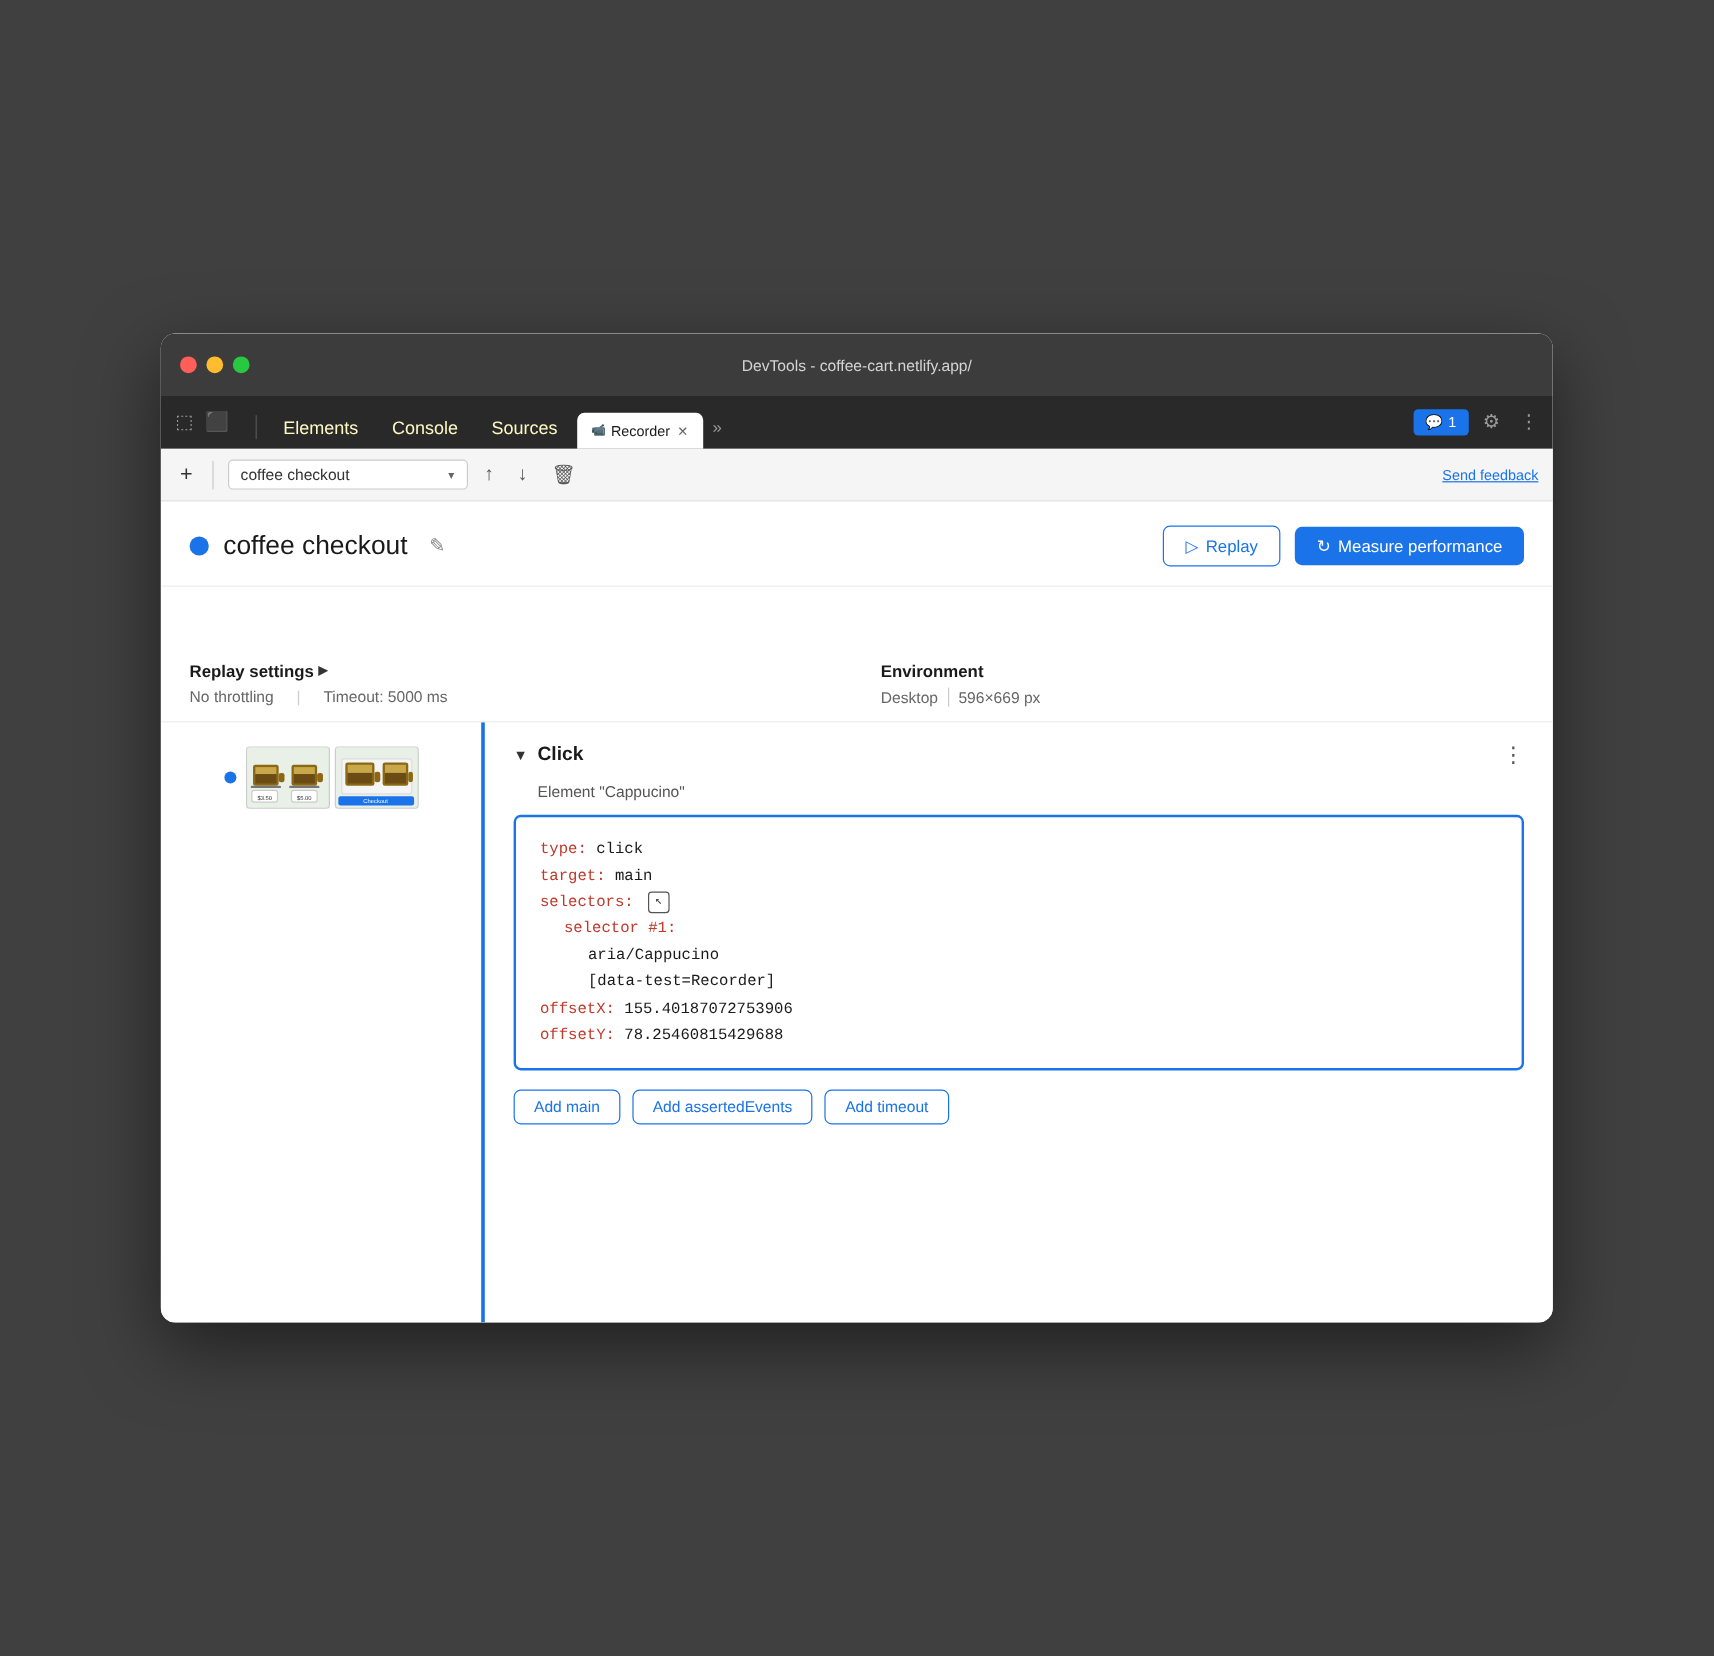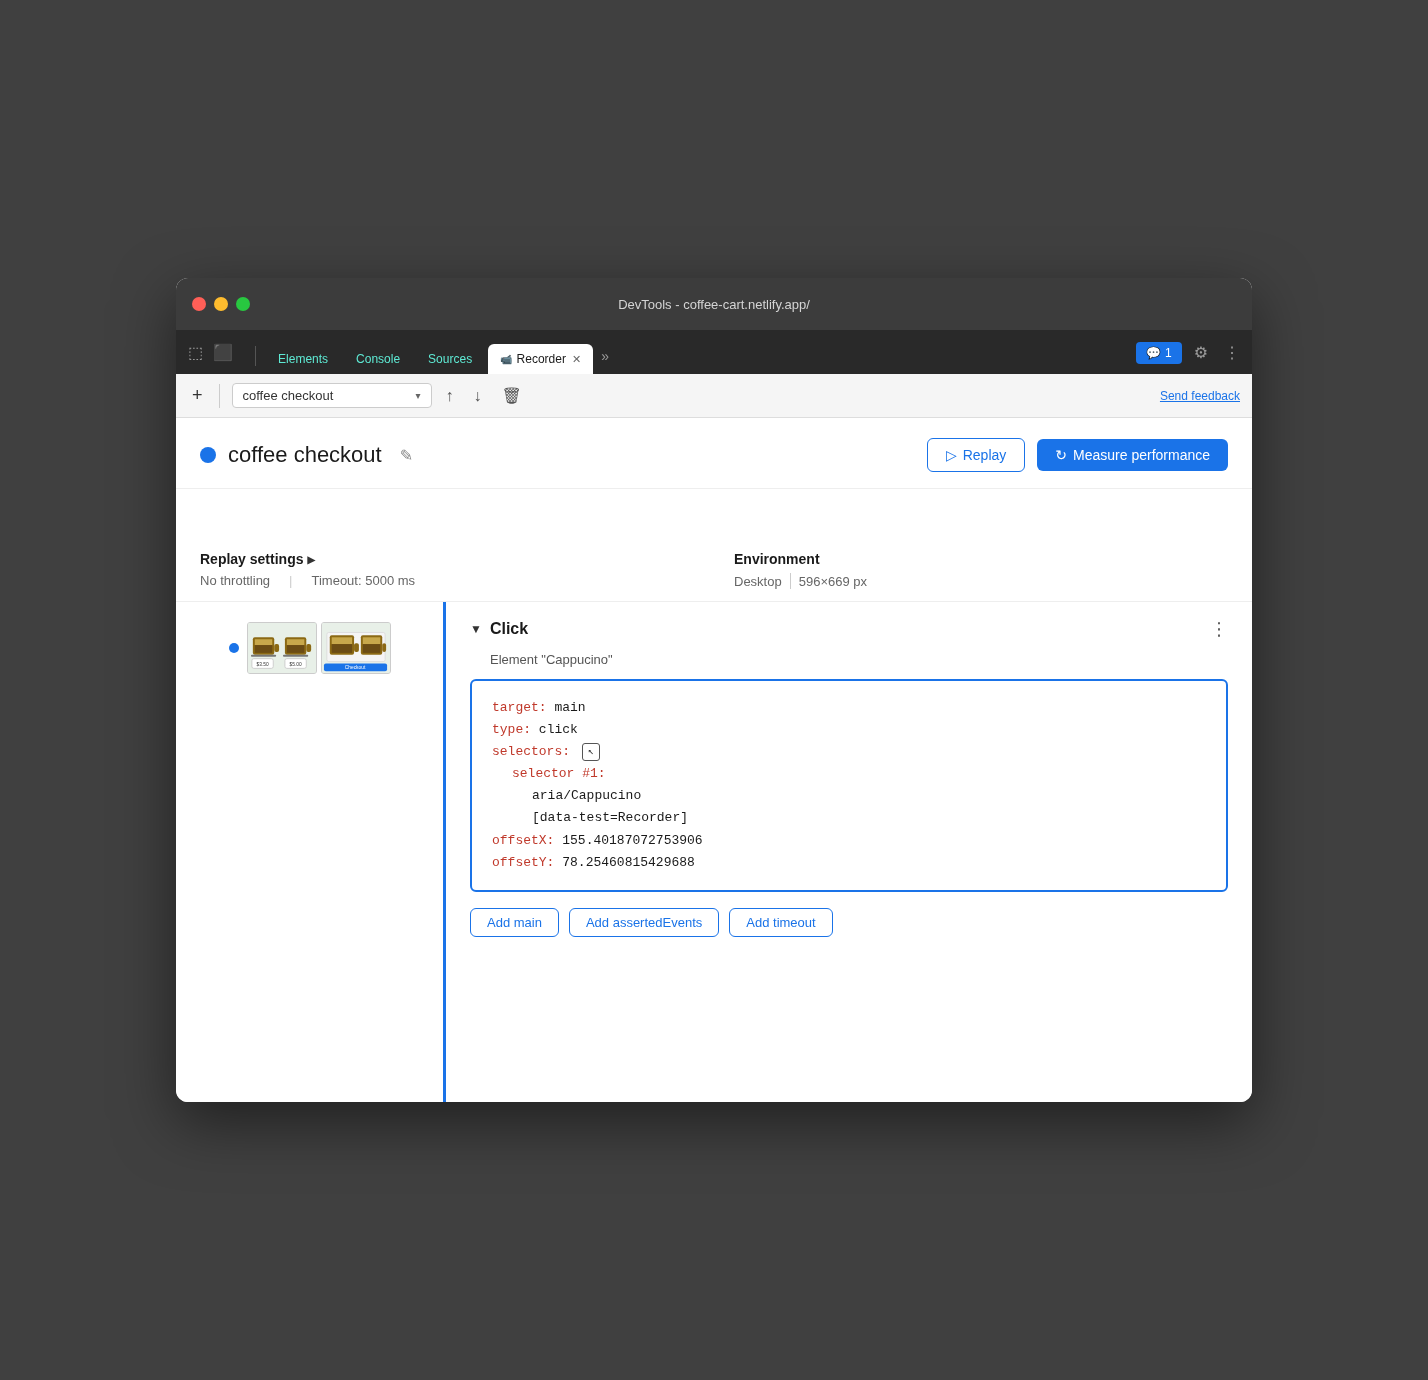"DevTools - coffee-cart.netlify.app/" .window { width: 1076px -> 1160px }
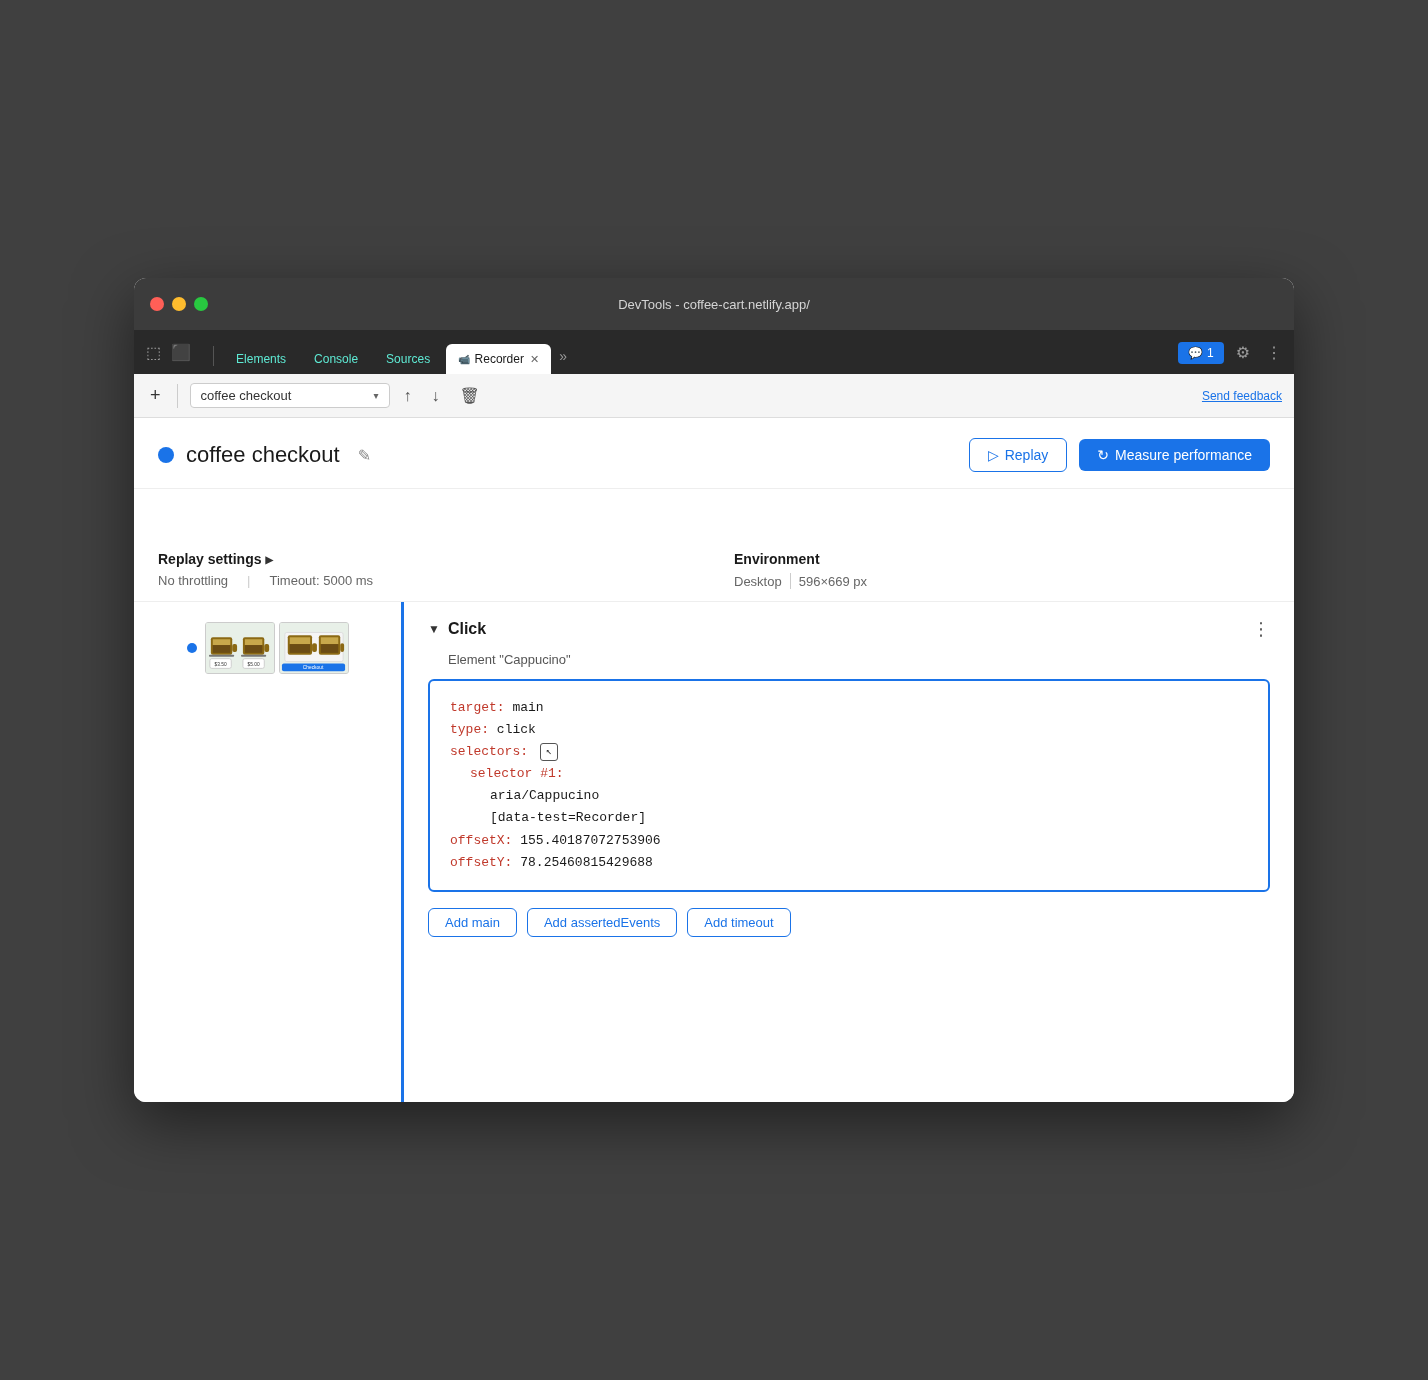"Elements" .tab { color: #5eead4 -> #fef9c3; font-size: 12px -> 15px }
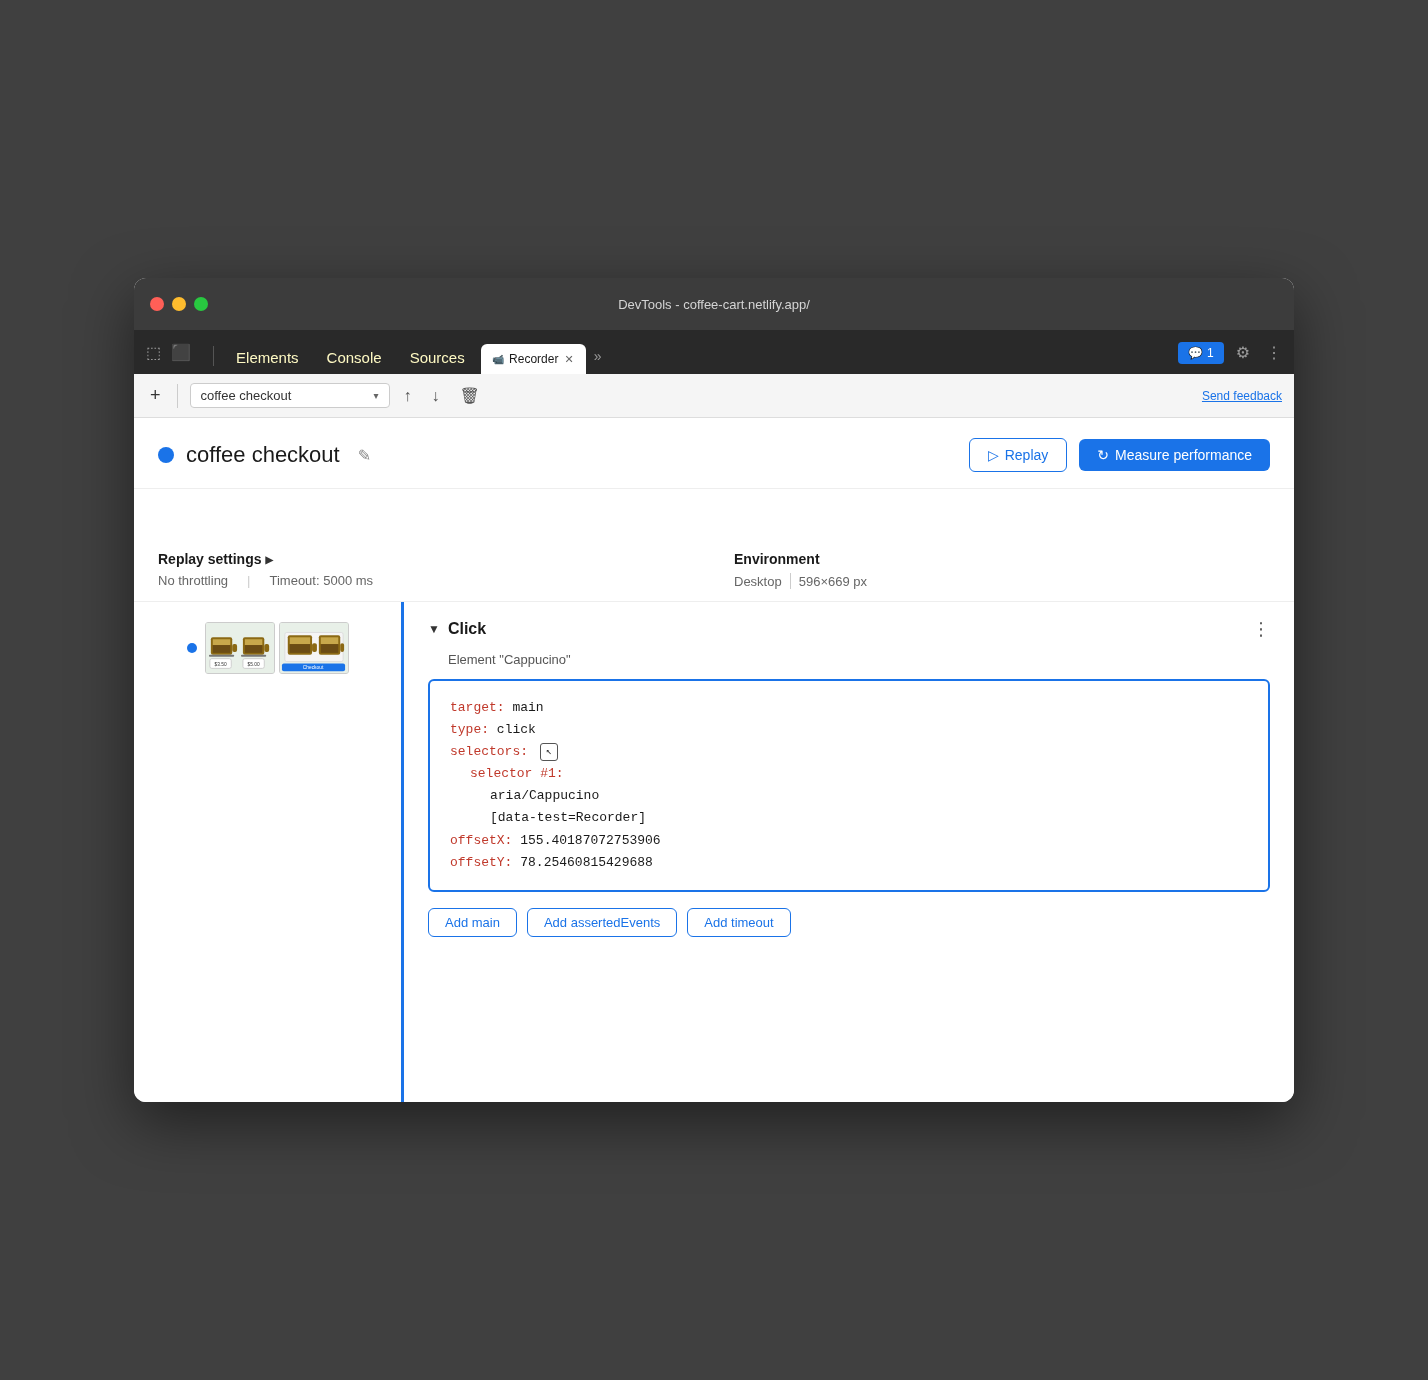"target: main" span.code-line { order: before "type: click" -> after "type: click" }
